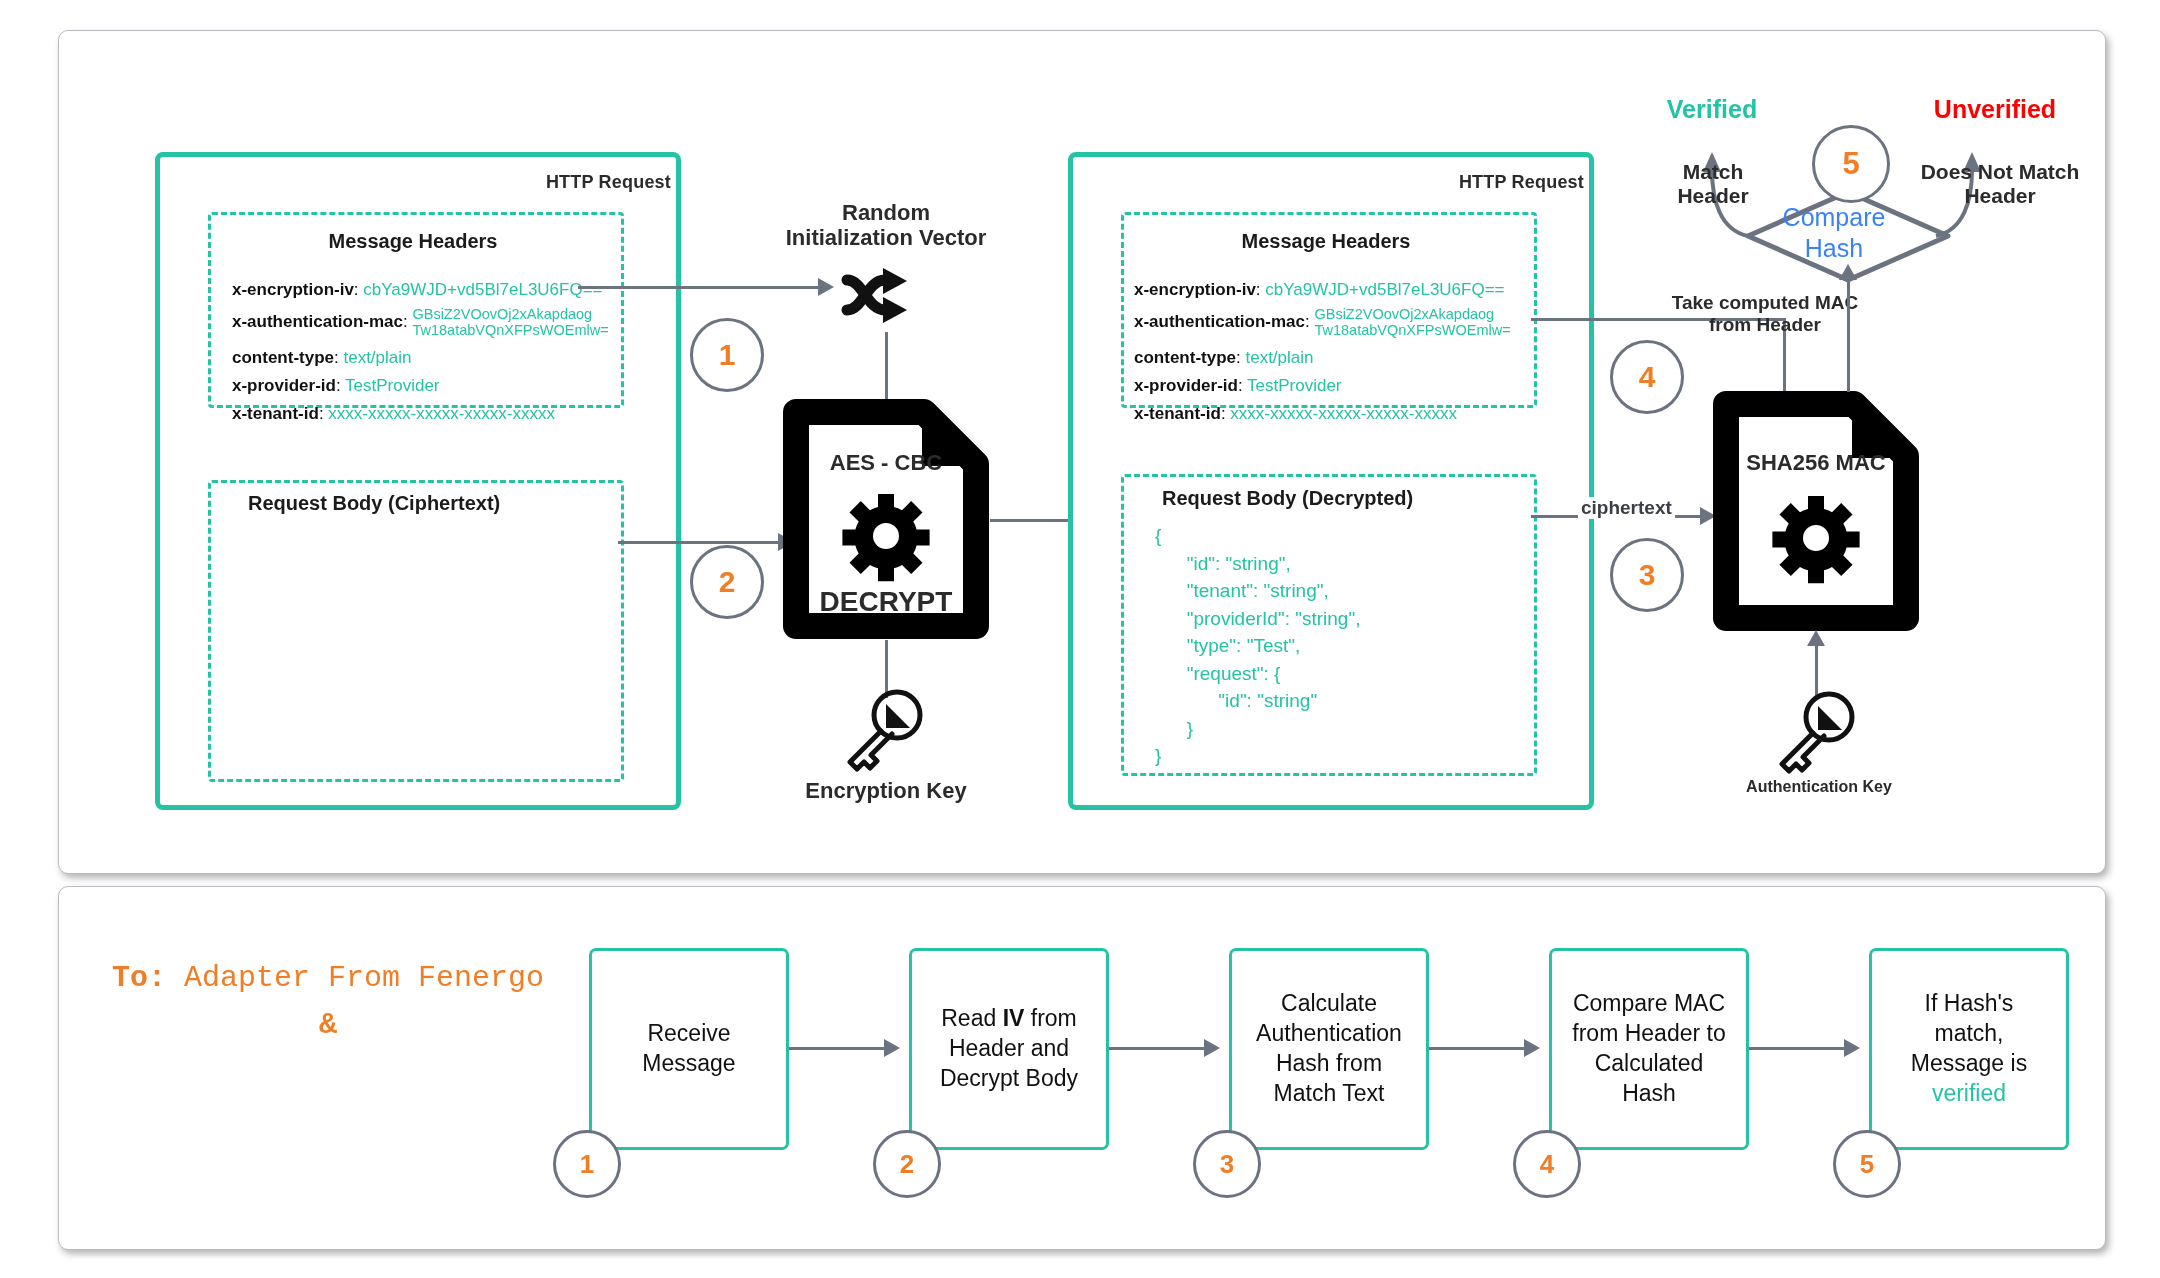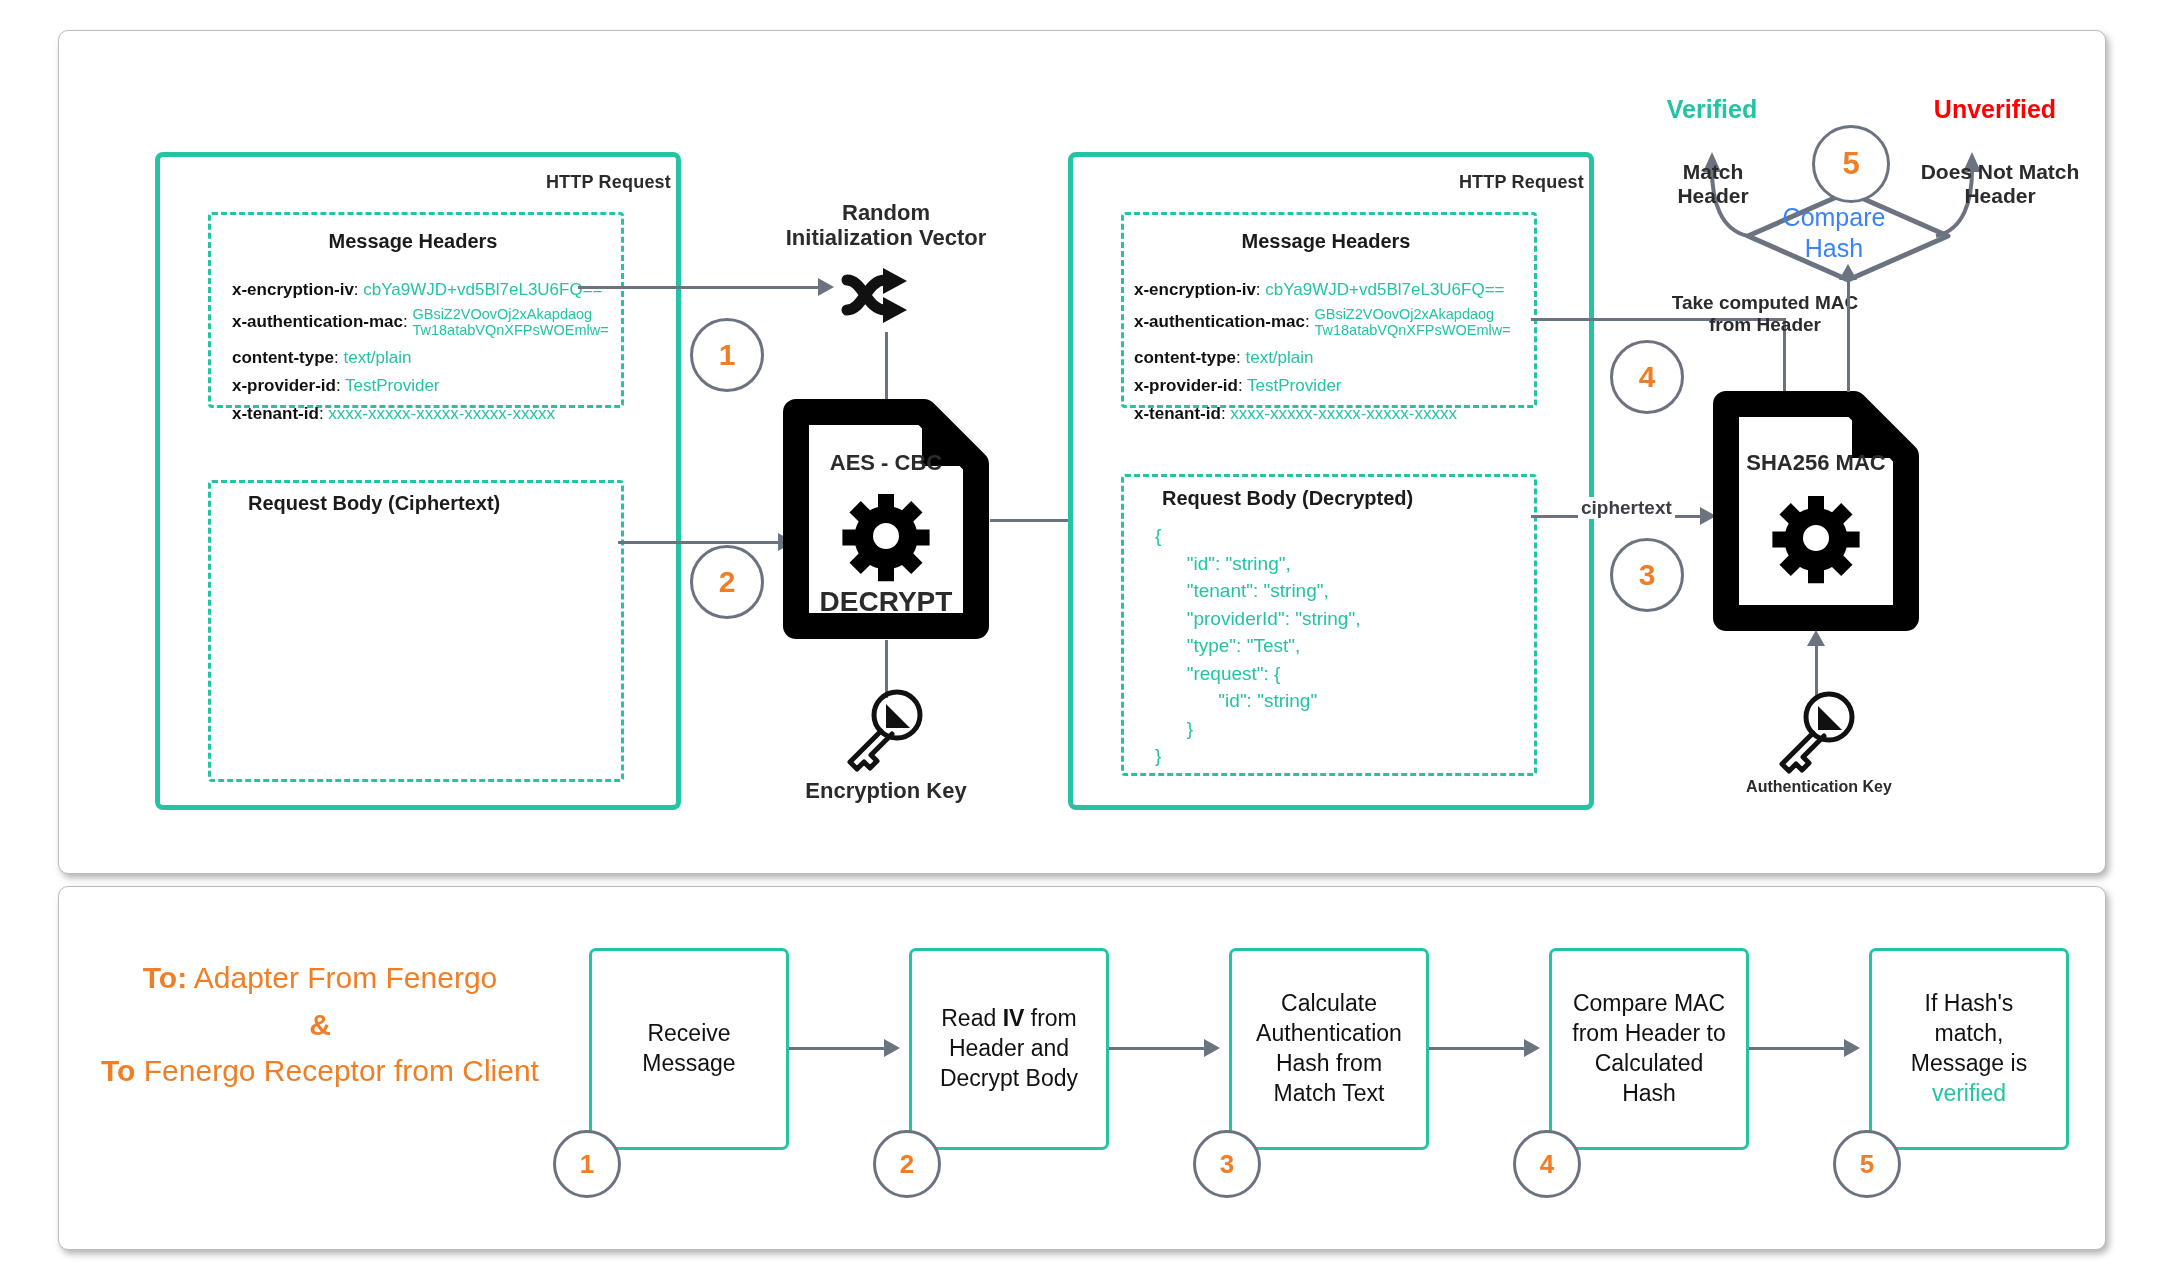"To: Adapter From Fenergo" div.to-block { font-family: none -> Liberation Mono, monospace; left: 100px -> 108px }
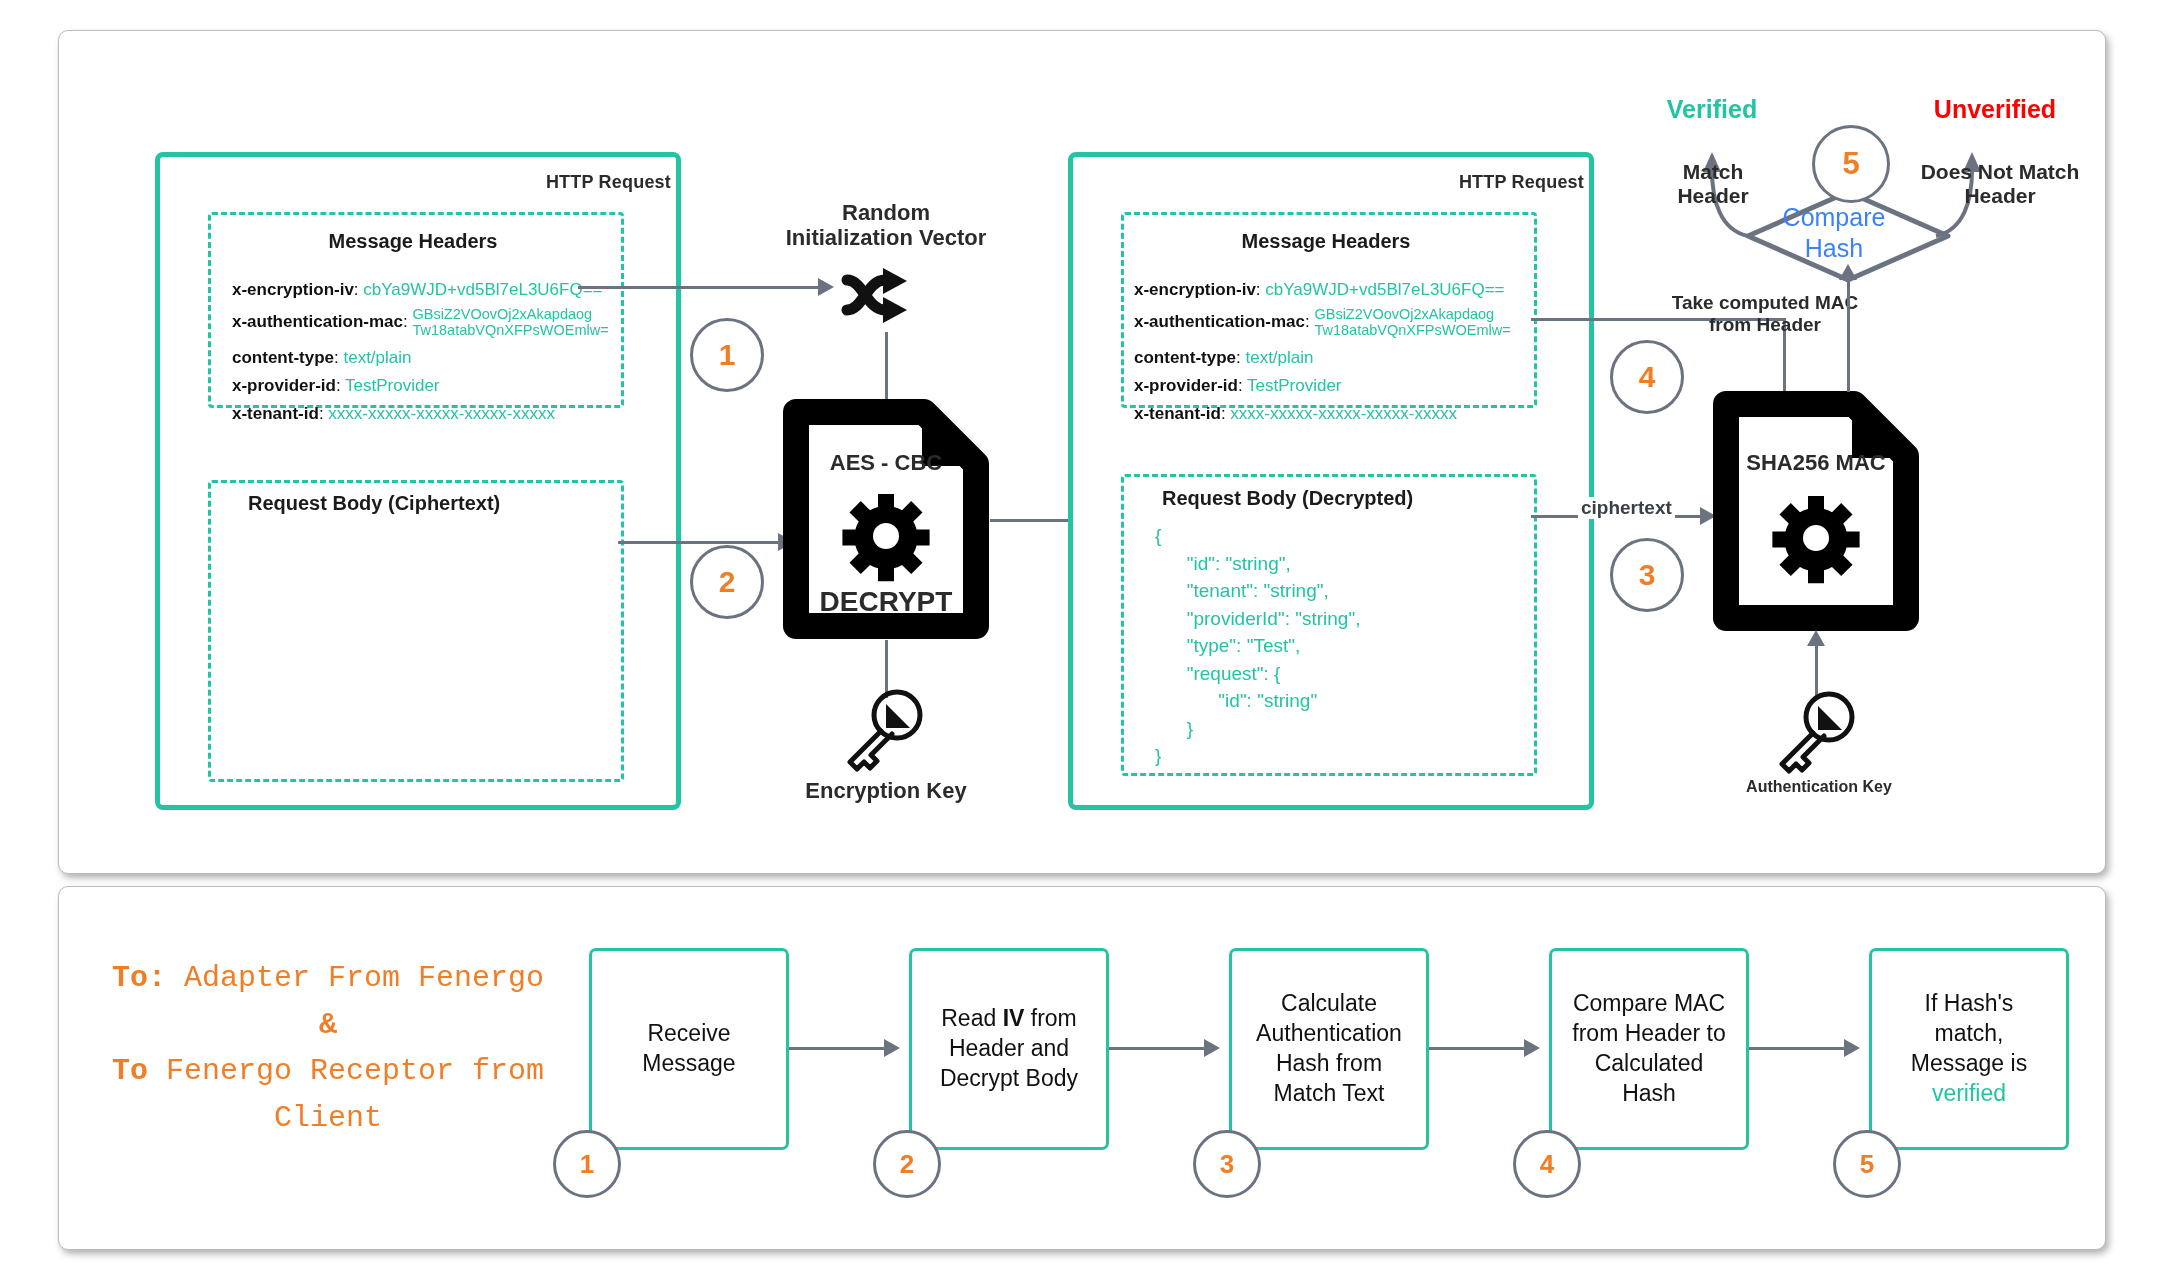"To Fenergo Receptor from Client" div { html: <div><b>To</b><span> Fenergo Receptor from Client</span></div> -> none }
